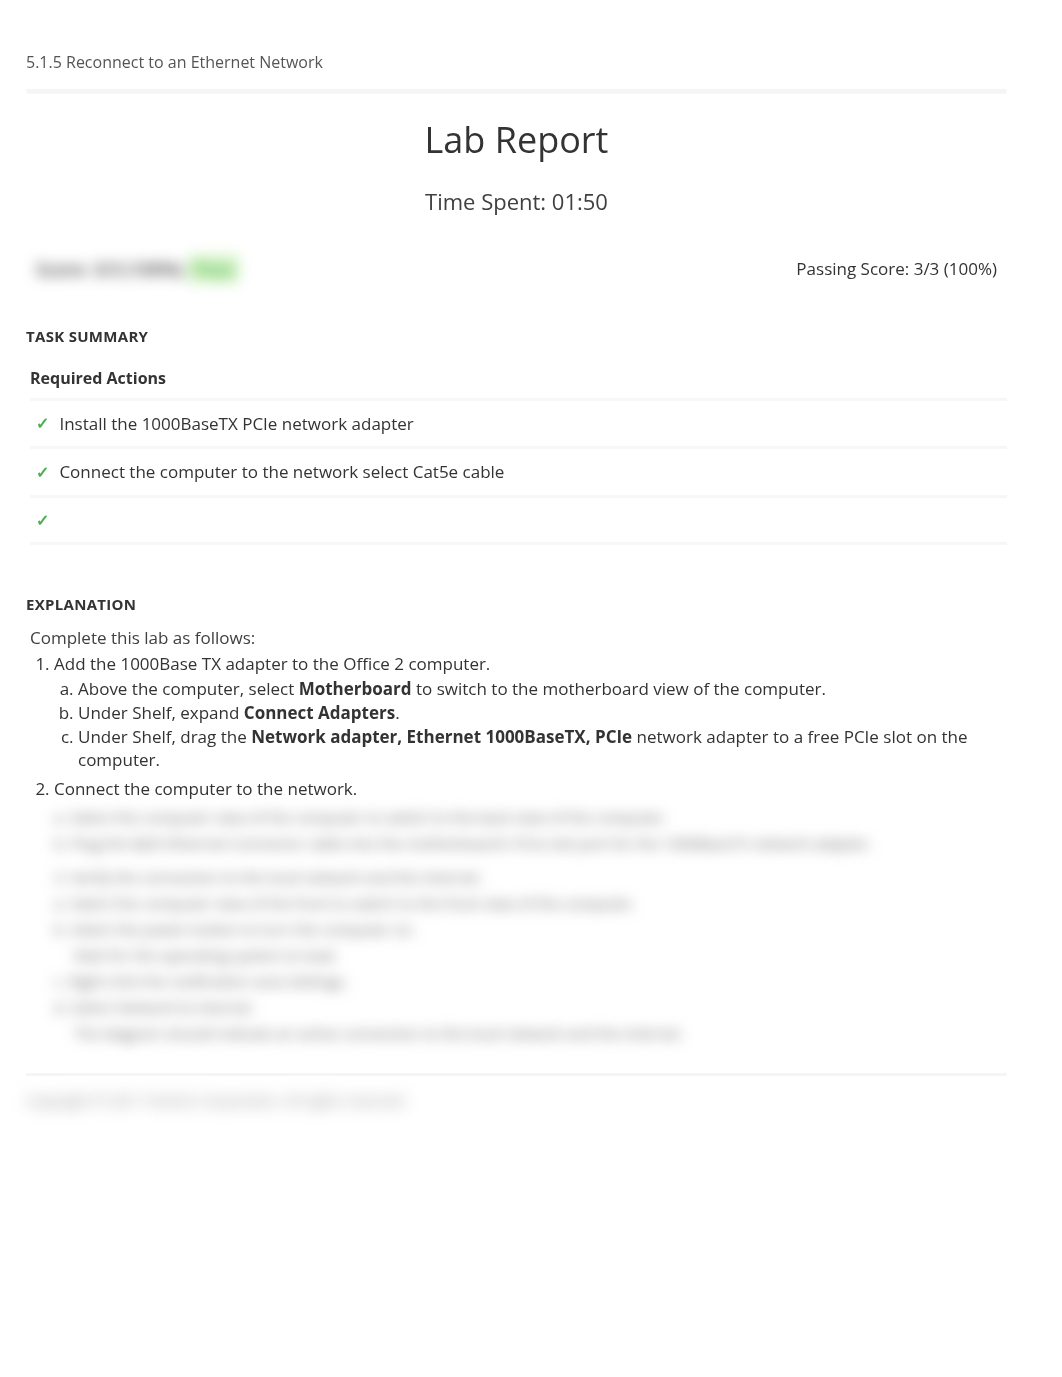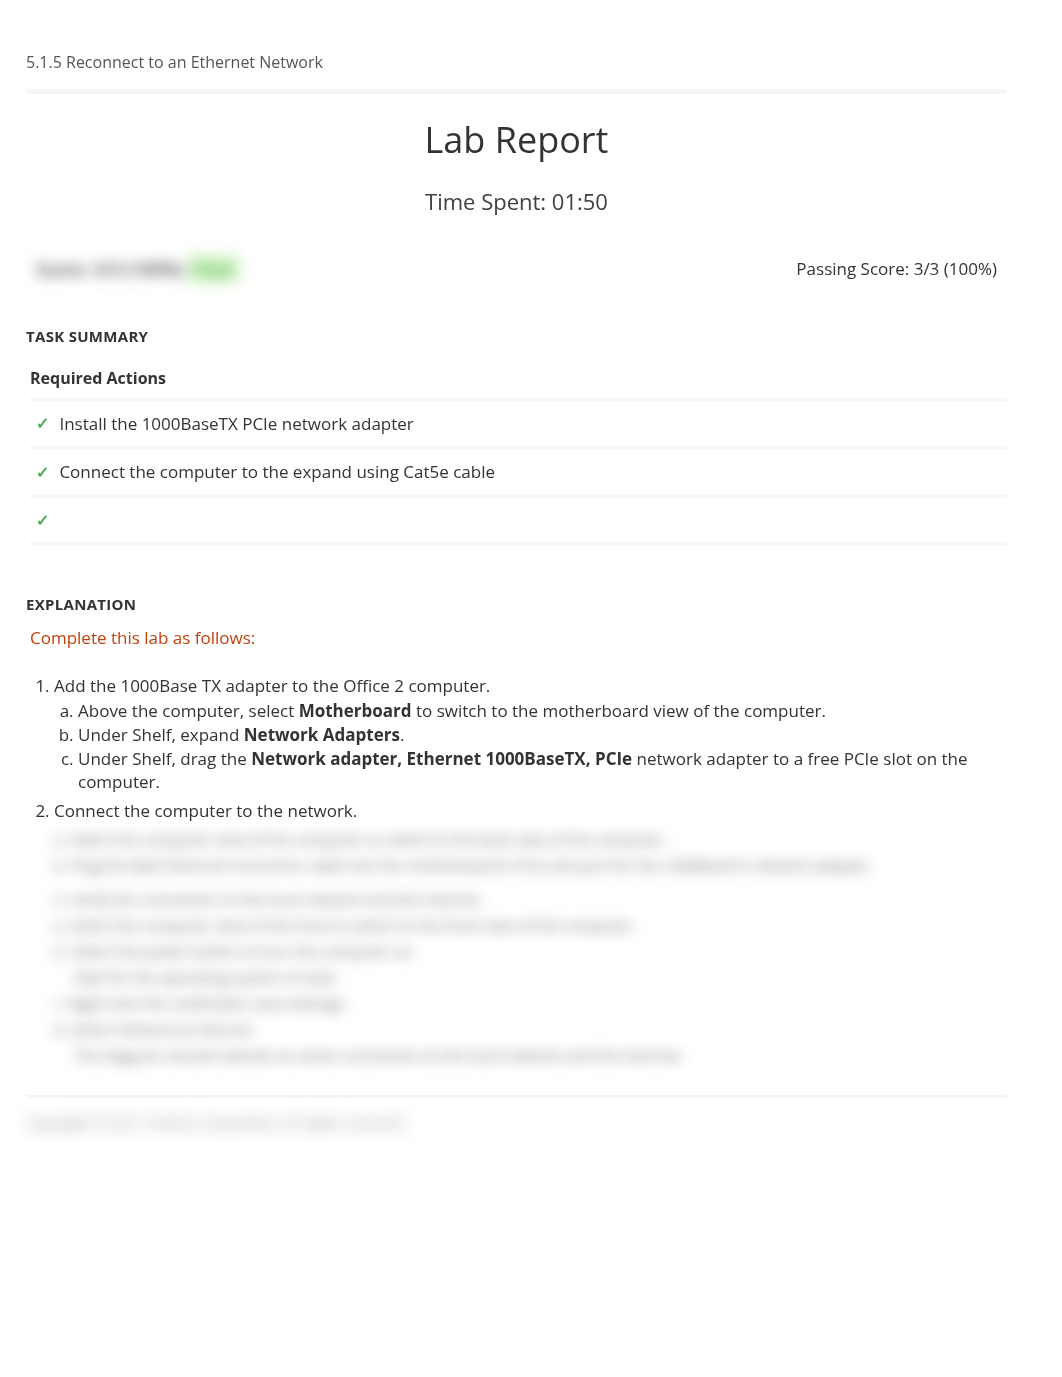"Connect the computer to the expand" span { text: expand using -> network select }
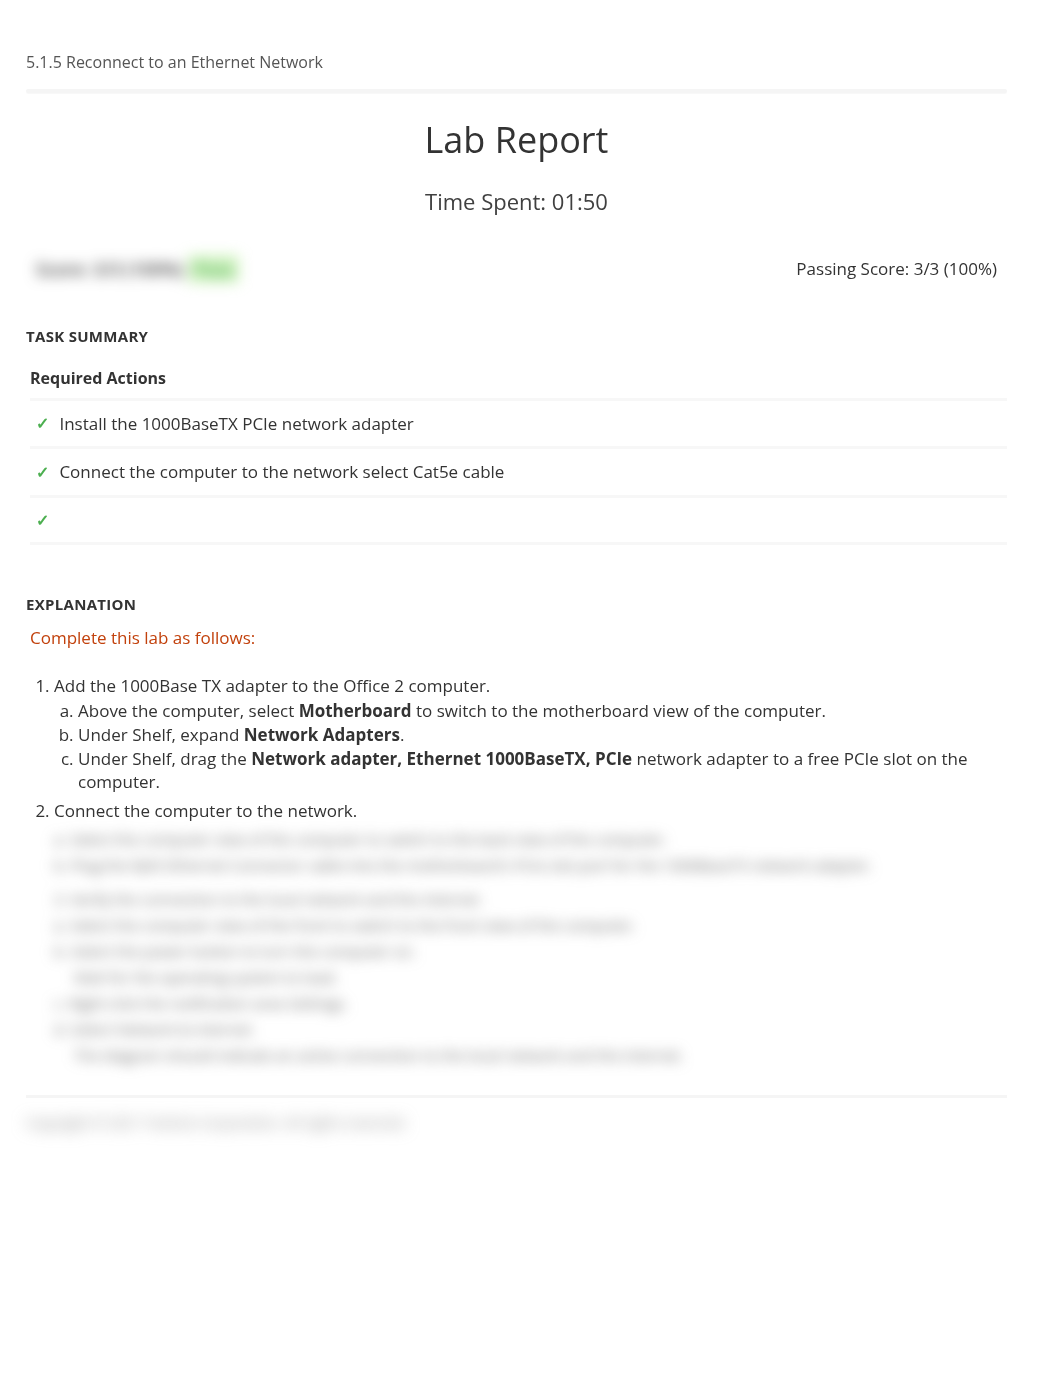"Complete this lab as follows:" .explanation-intro { color: #c2410c -> #404040; margin-bottom: 22px -> none }
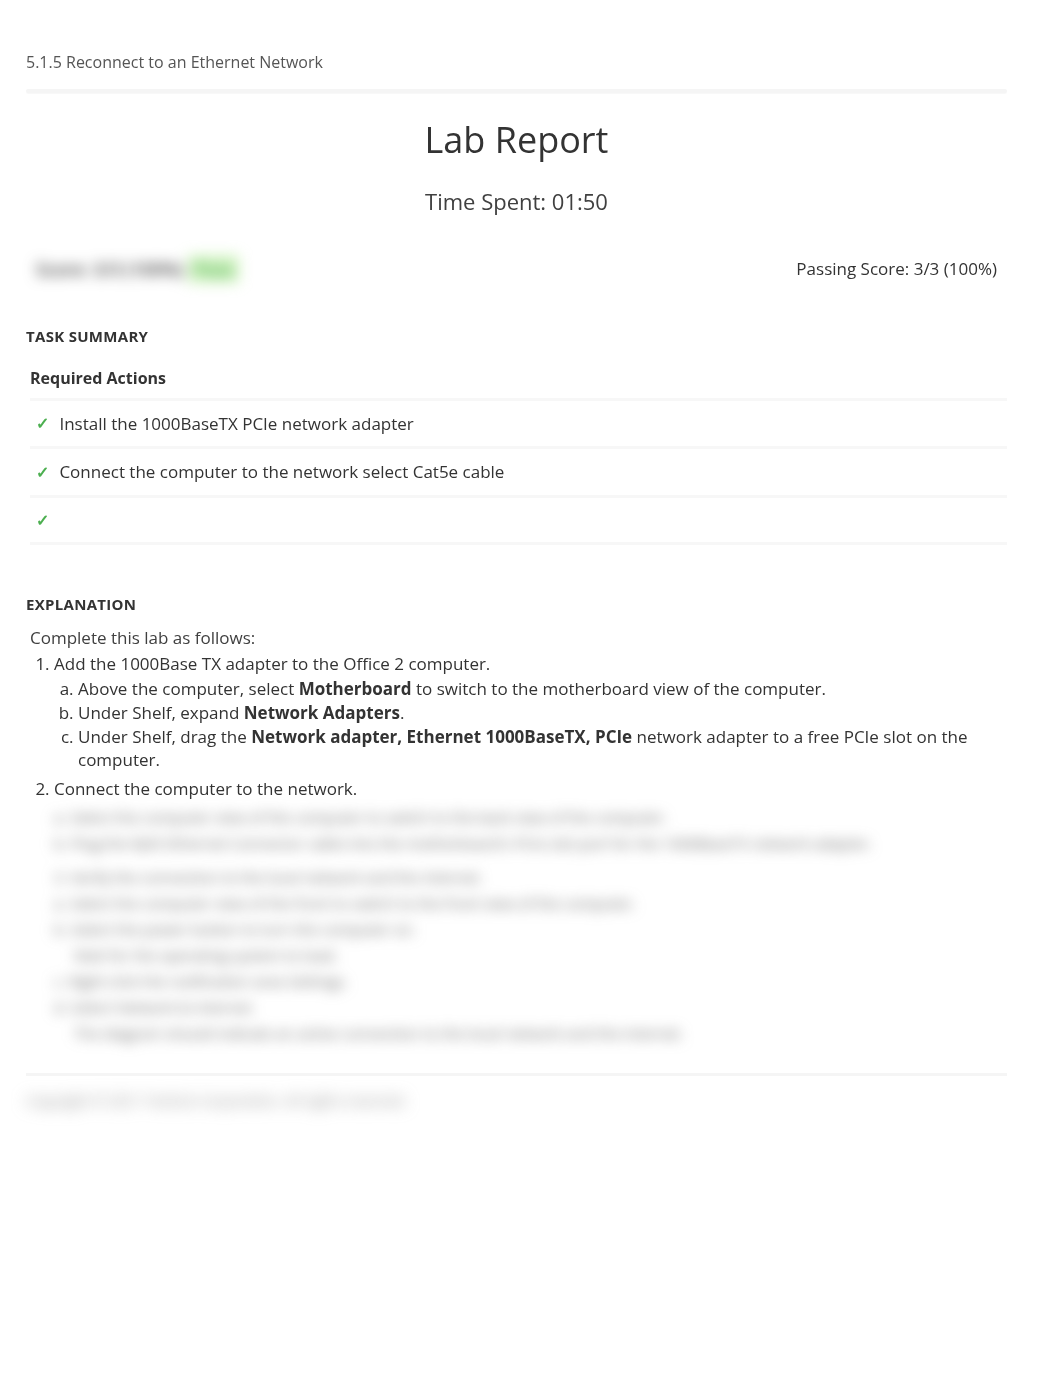"Network Adapters" span.bold { text: Network -> Connect }
